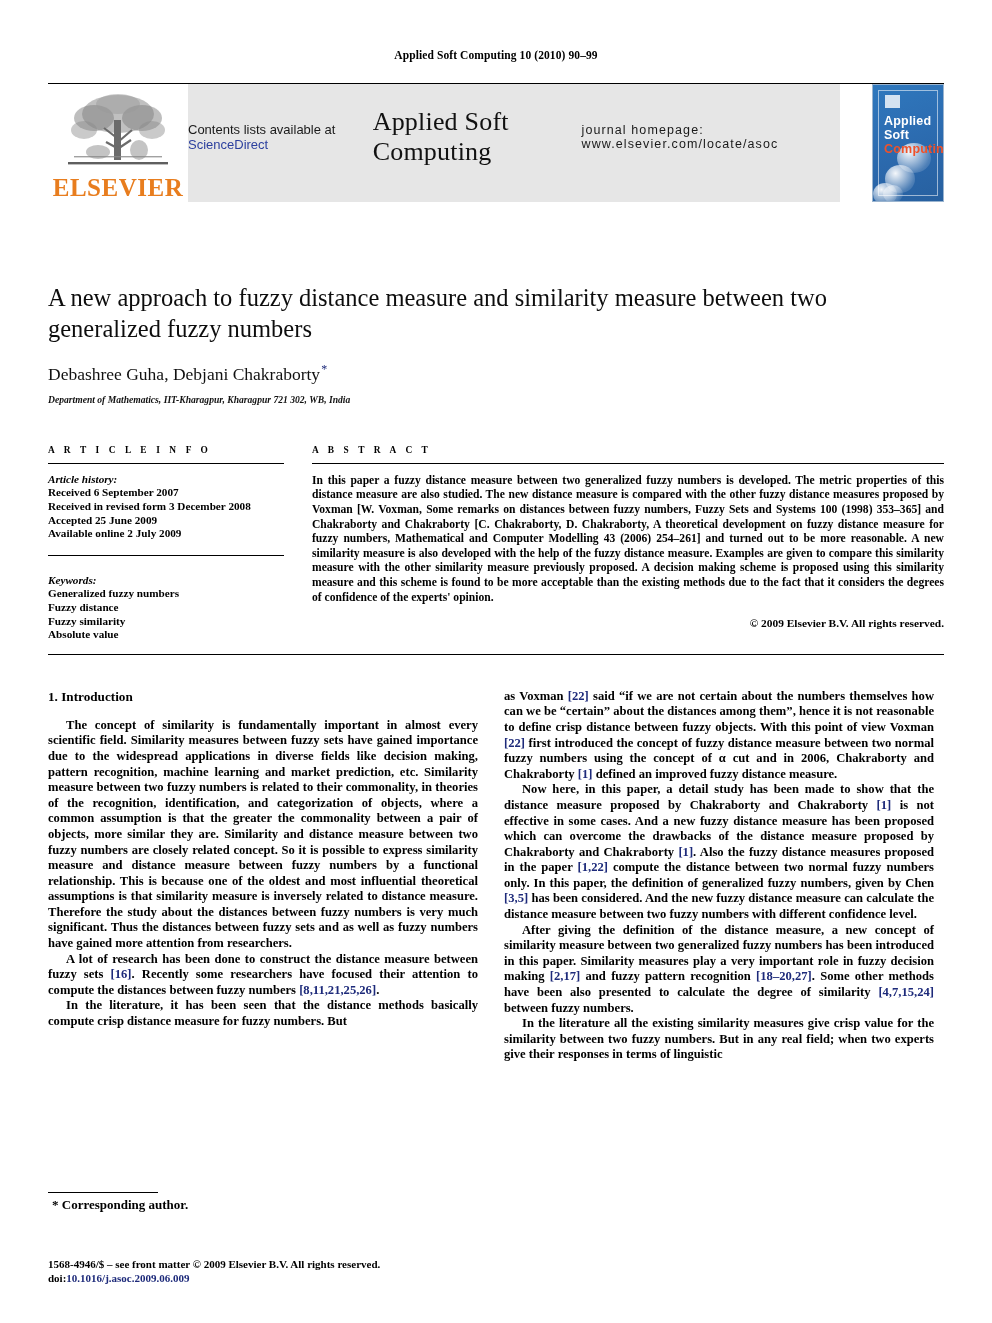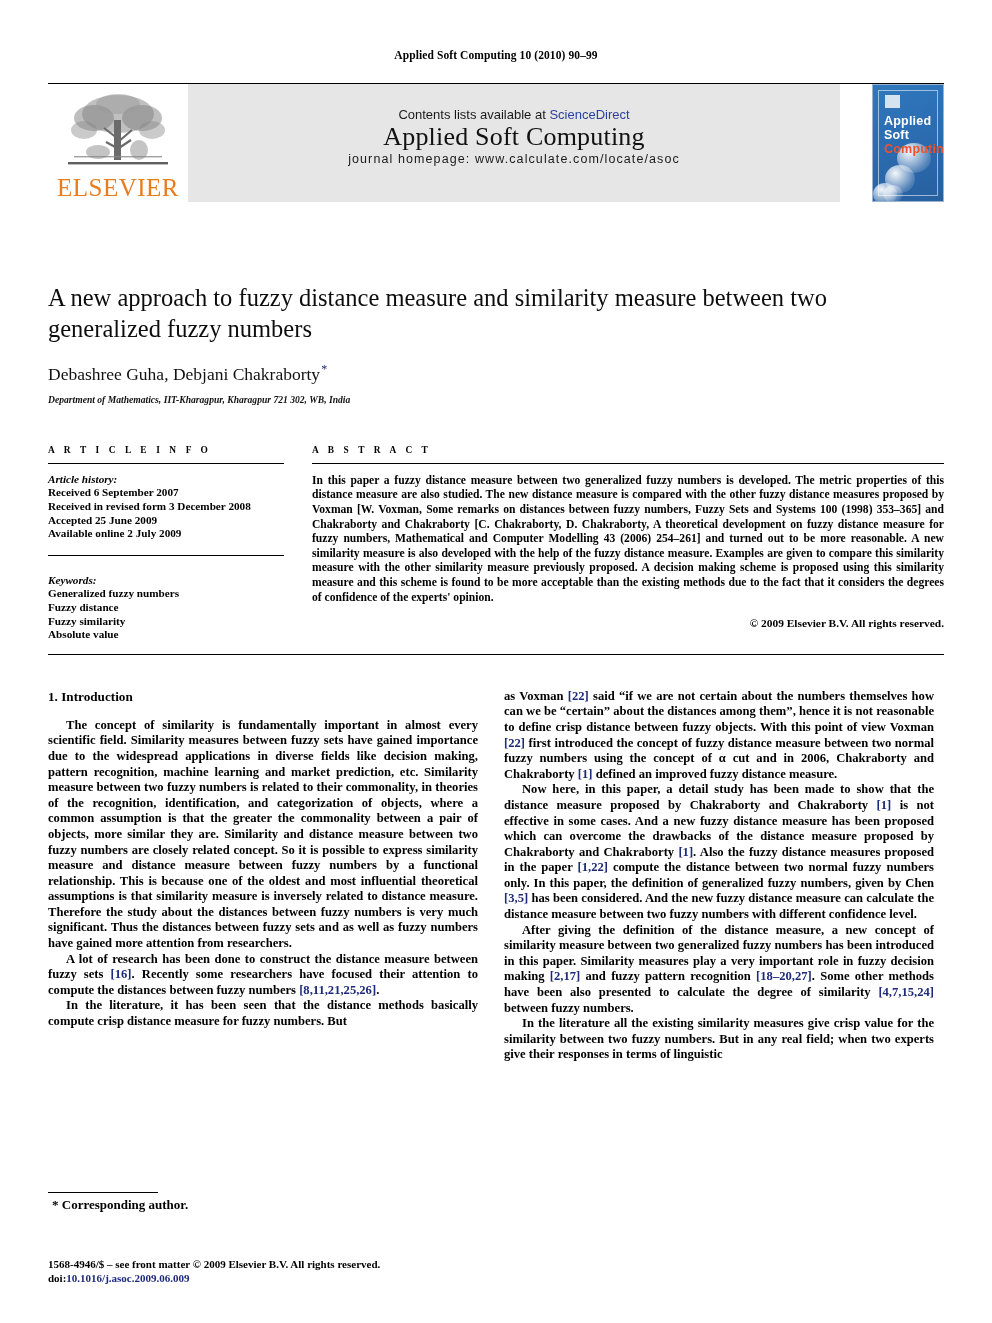"Contents lists available at" .grey-band { flex-direction: column -> row }
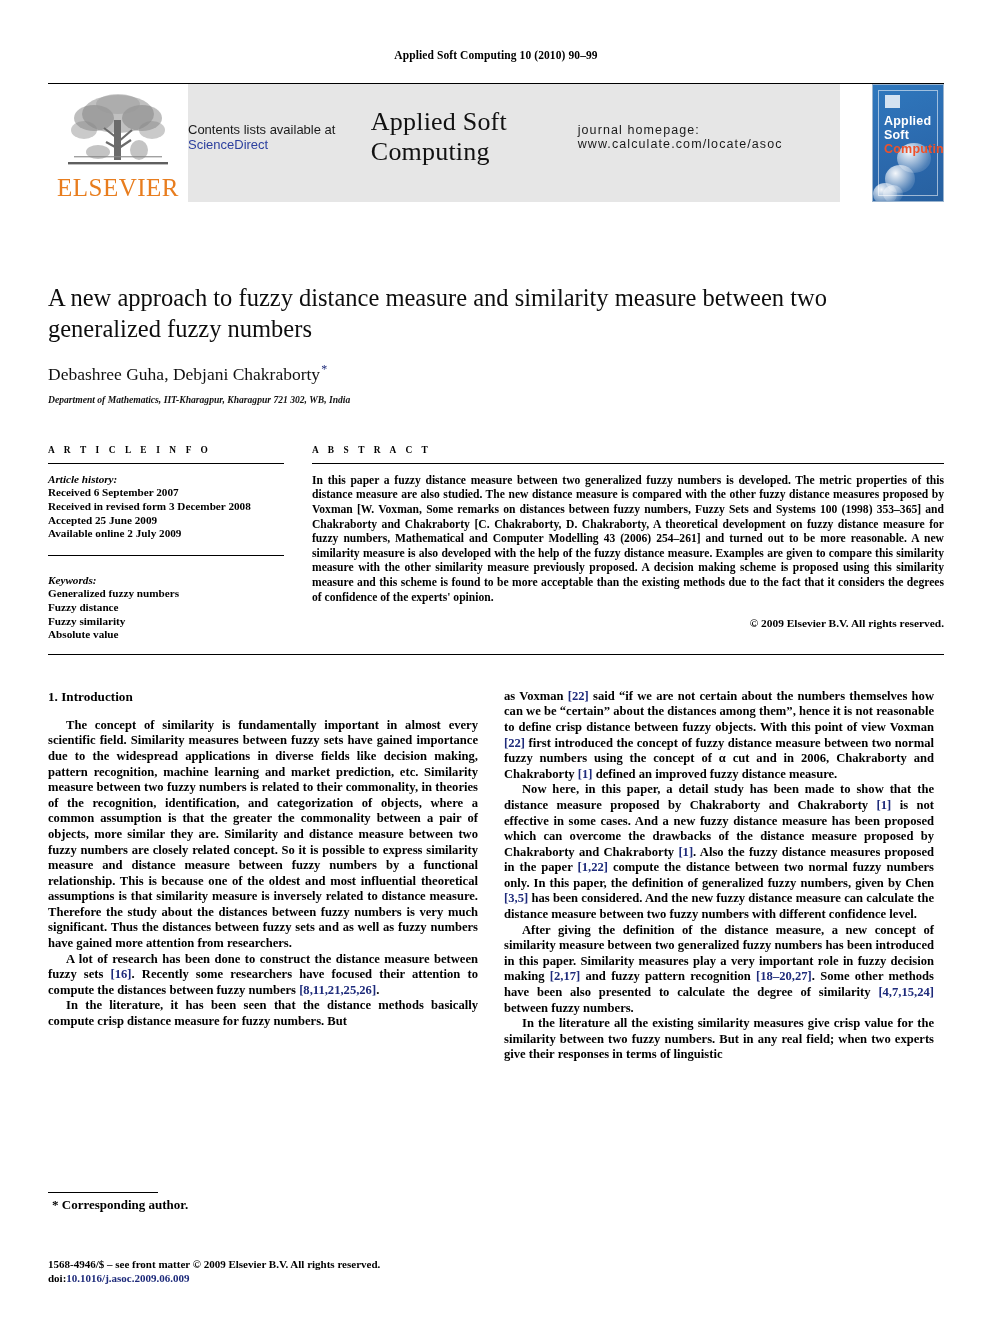"journal homepage:" div.homepage-line { text: www.calculate.com/locate/asoc -> www.elsevier.com/locate/asoc }
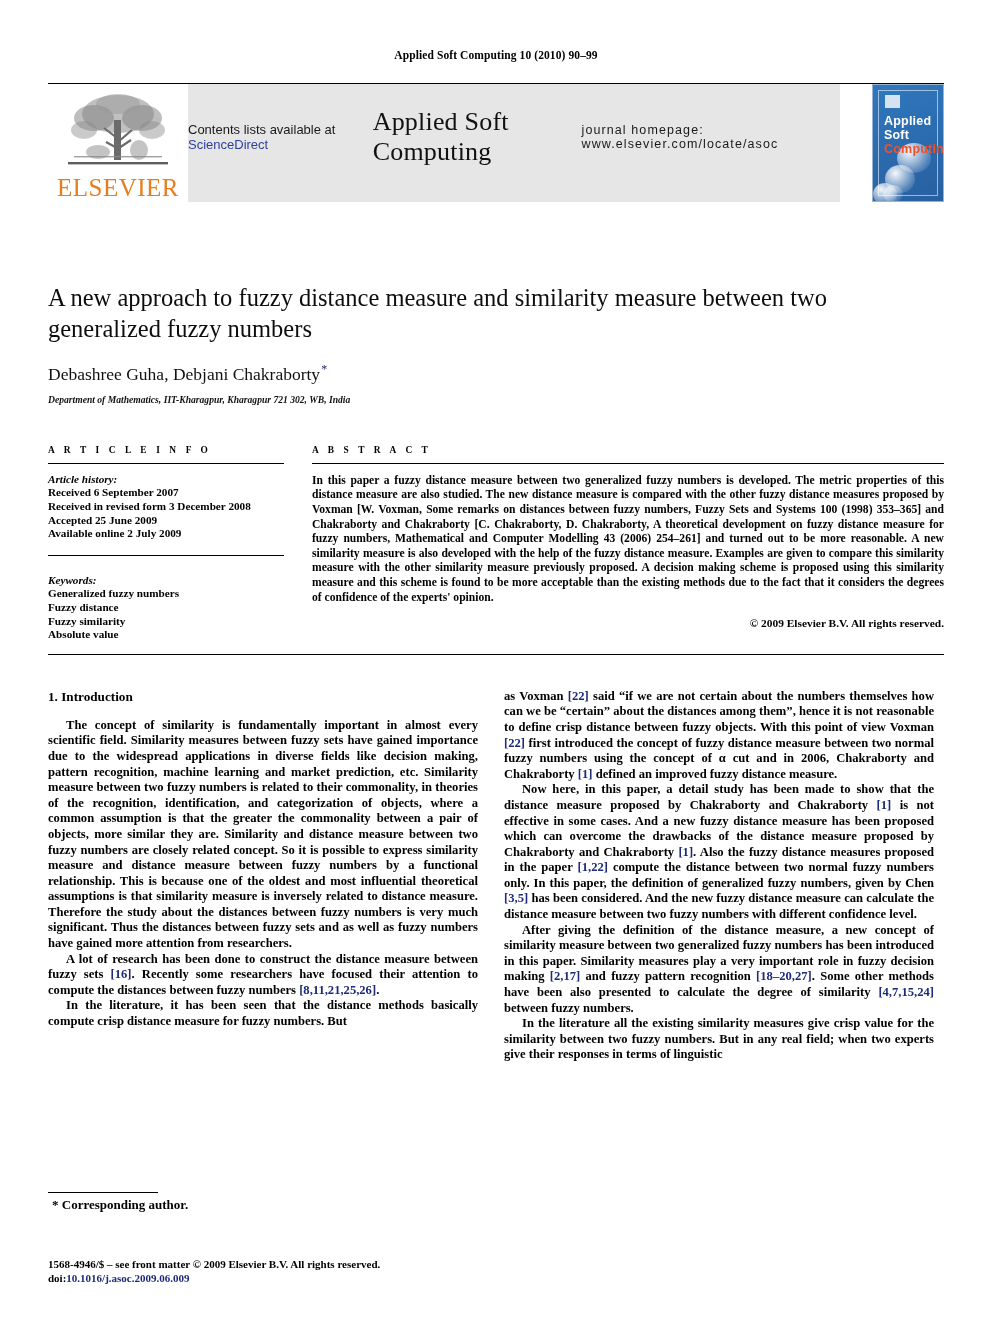"ELSEVIER" .elsevier-word { font-weight: 400 -> 700 }
